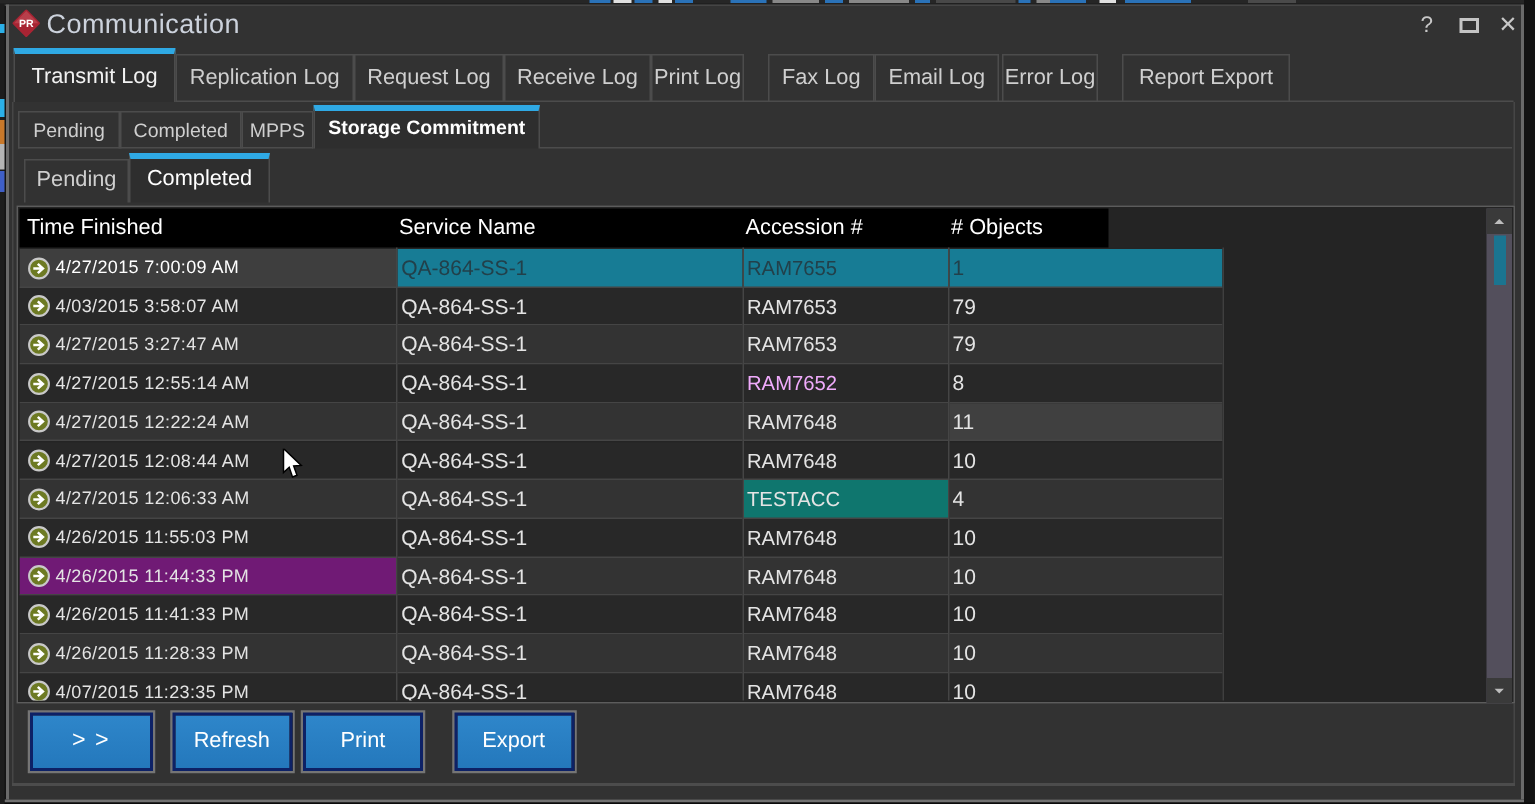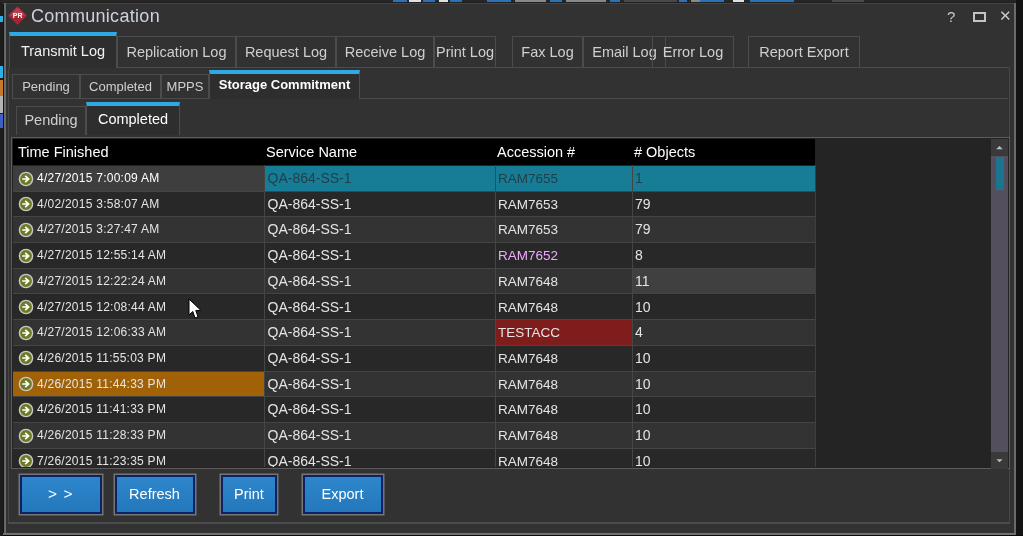"Error Log" div.tab1 { left: 652px -> 668px; width: 82px -> 64px }
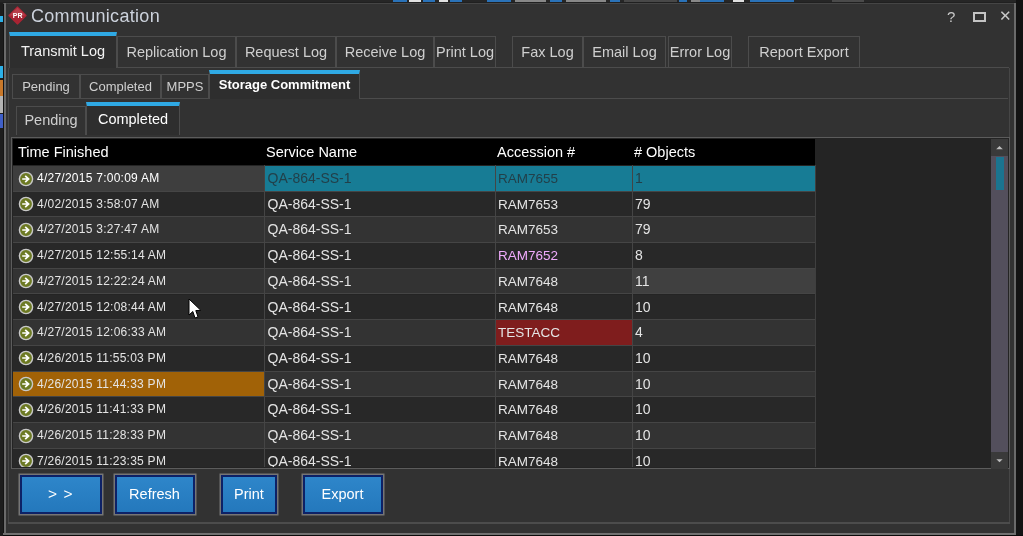"Time Finished" .ghead { width: 802px -> 726px }
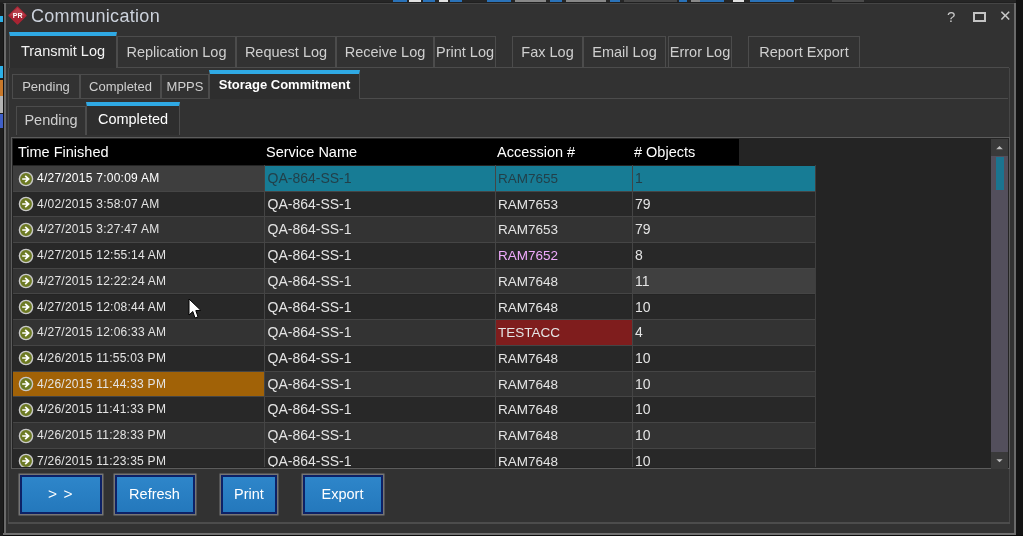"4/02/2015 3:58:07 AM" span.tm { text: 4/02/2015 -> 4/03/2015 }
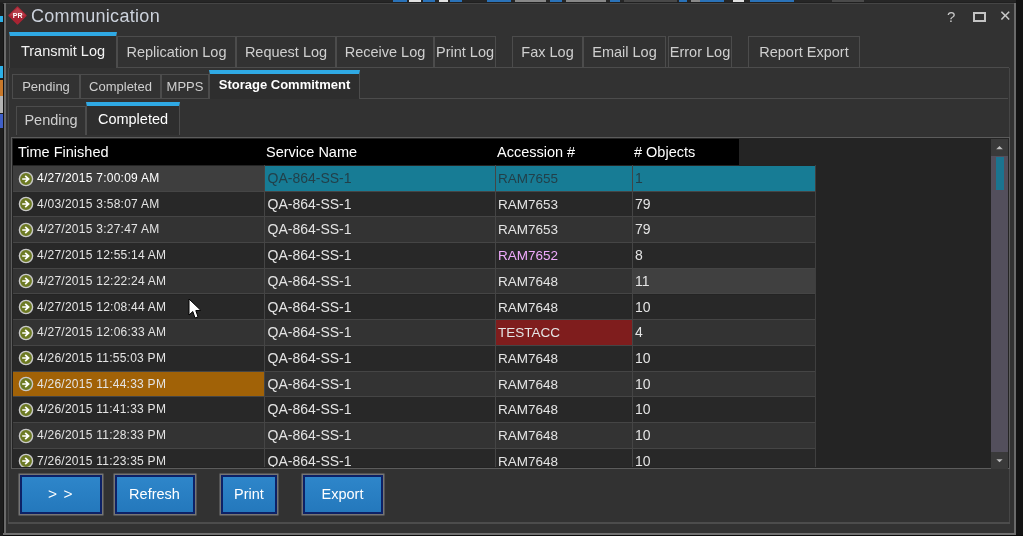"TESTACC" div.c { background: #7f1d1d -> #0f766e }
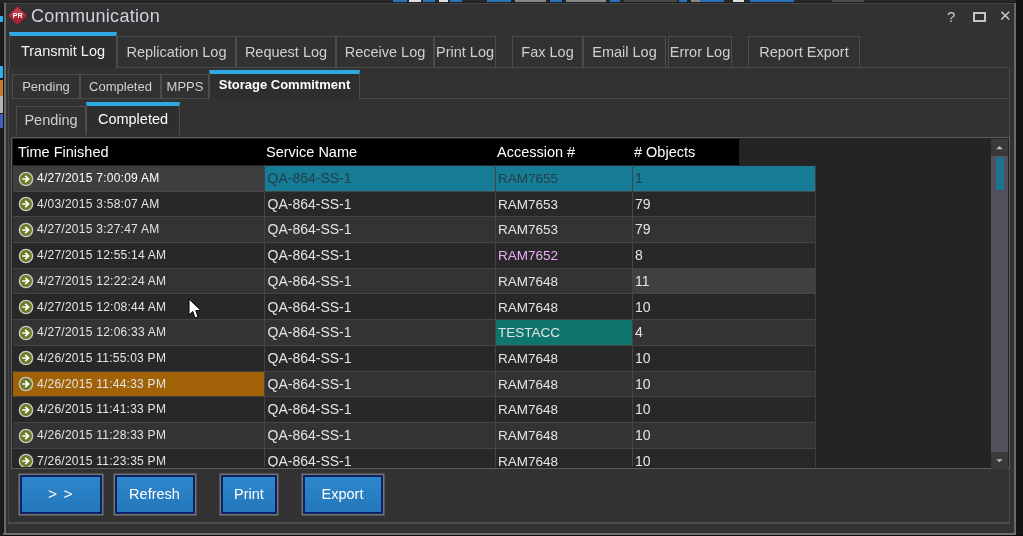"4/26/2015 11:44:33 PM" div.c { background: #a16207 -> #701a75 }
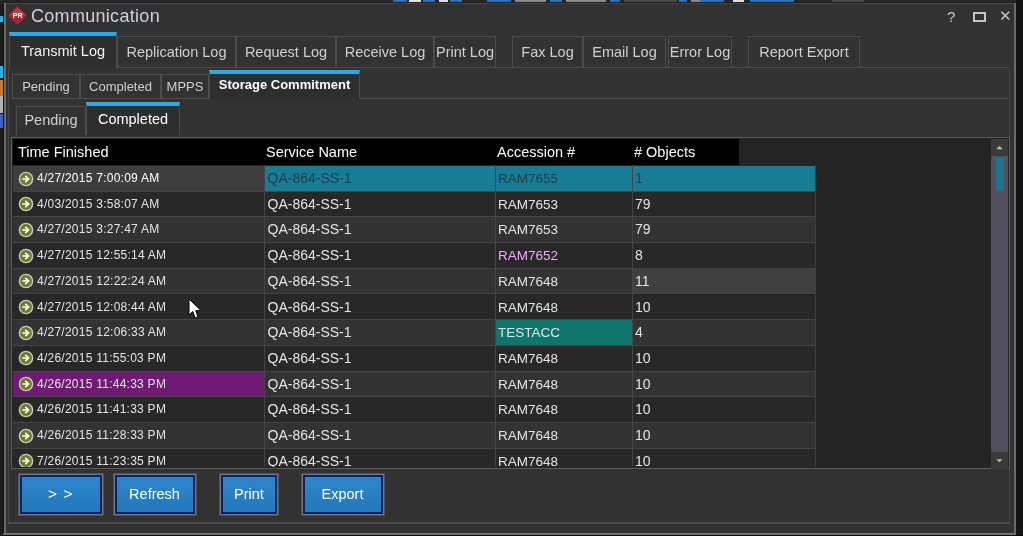"7/26/2015 11:23:35 PM" span.tm { text: 7/26/2015 -> 4/07/2015 }
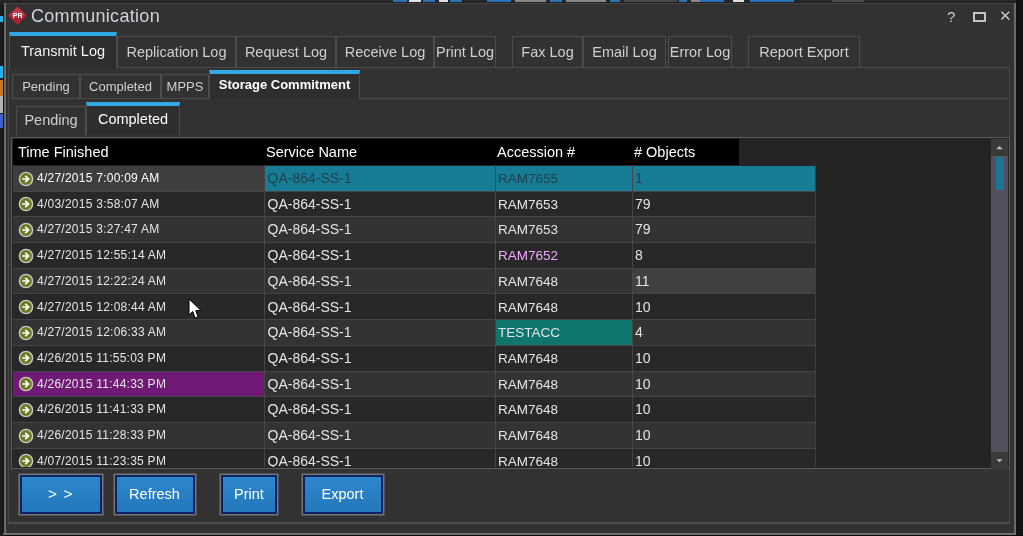"Print" div.btn { left: 221px -> 202px; width: 56px -> 80px }
